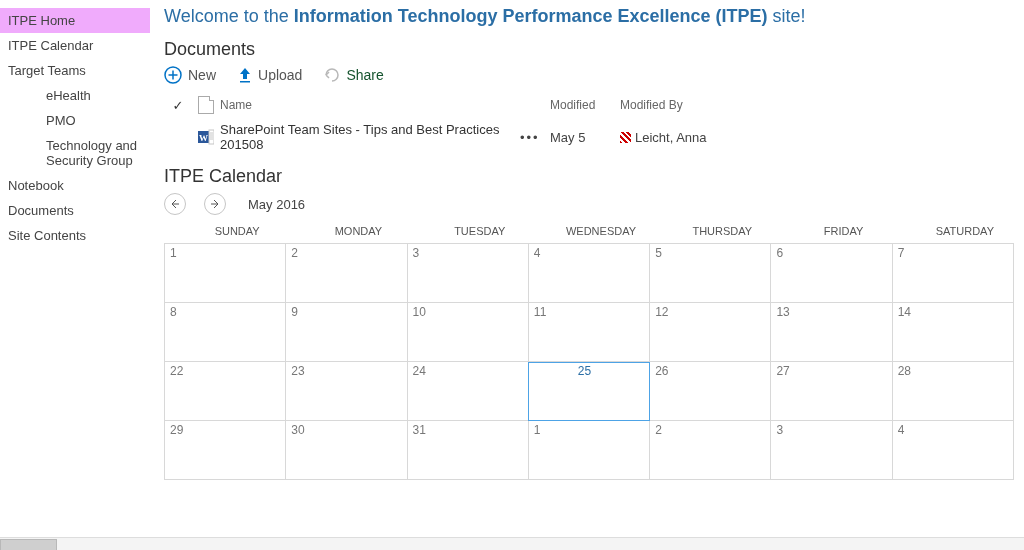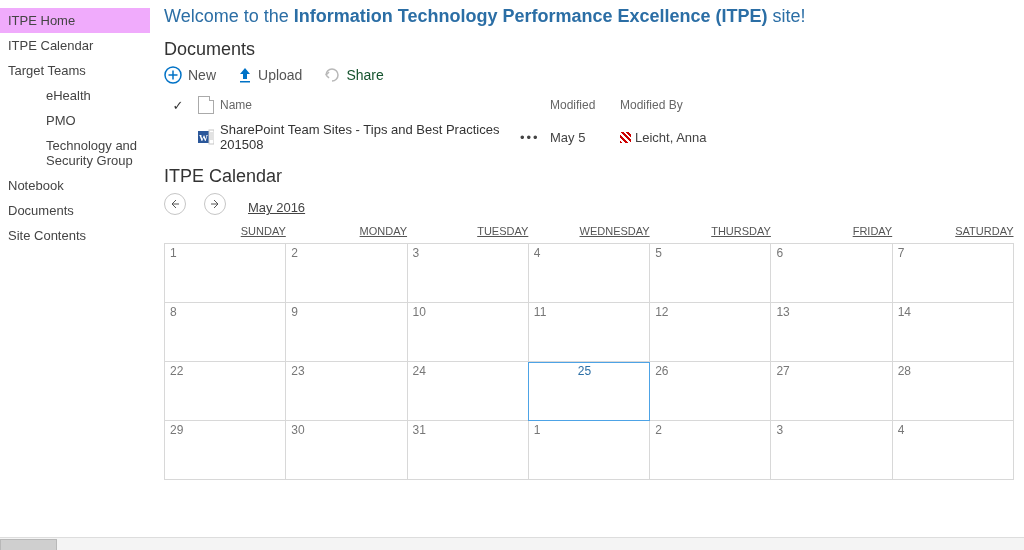"May 2016" .cal-nav { align-items: flex-end -> center; text-decoration: underline -> none }
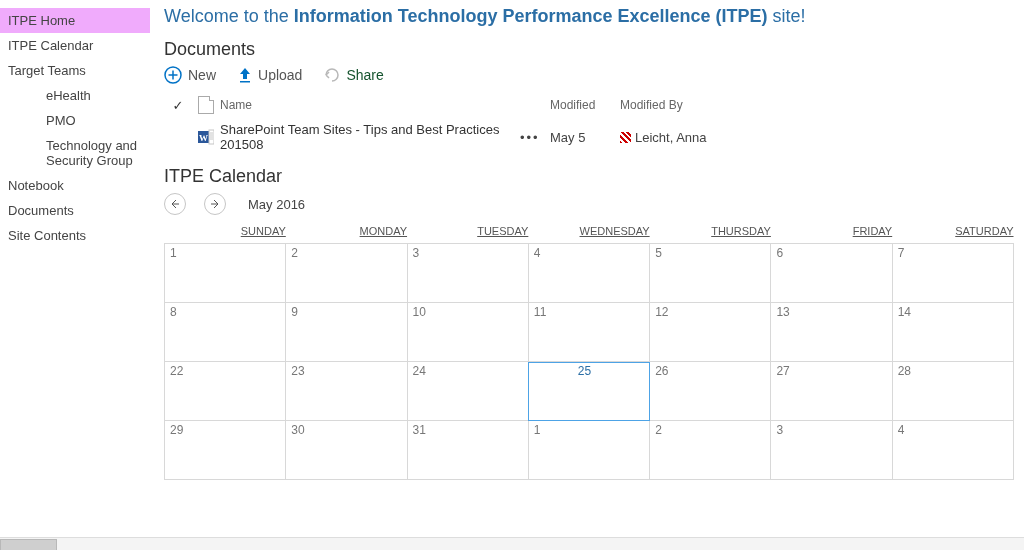"SUNDAY" .cal-head th { text-align: right -> center; text-decoration: underline -> none }
